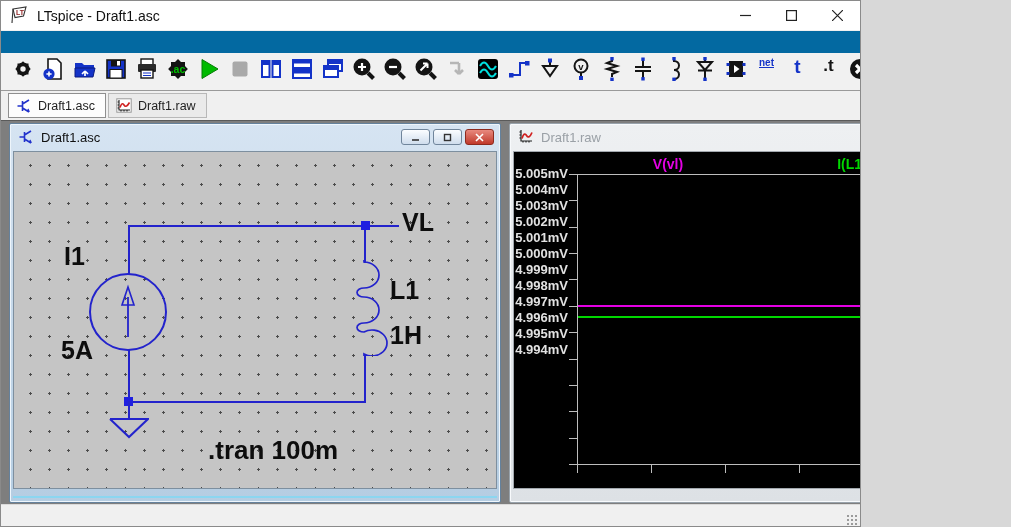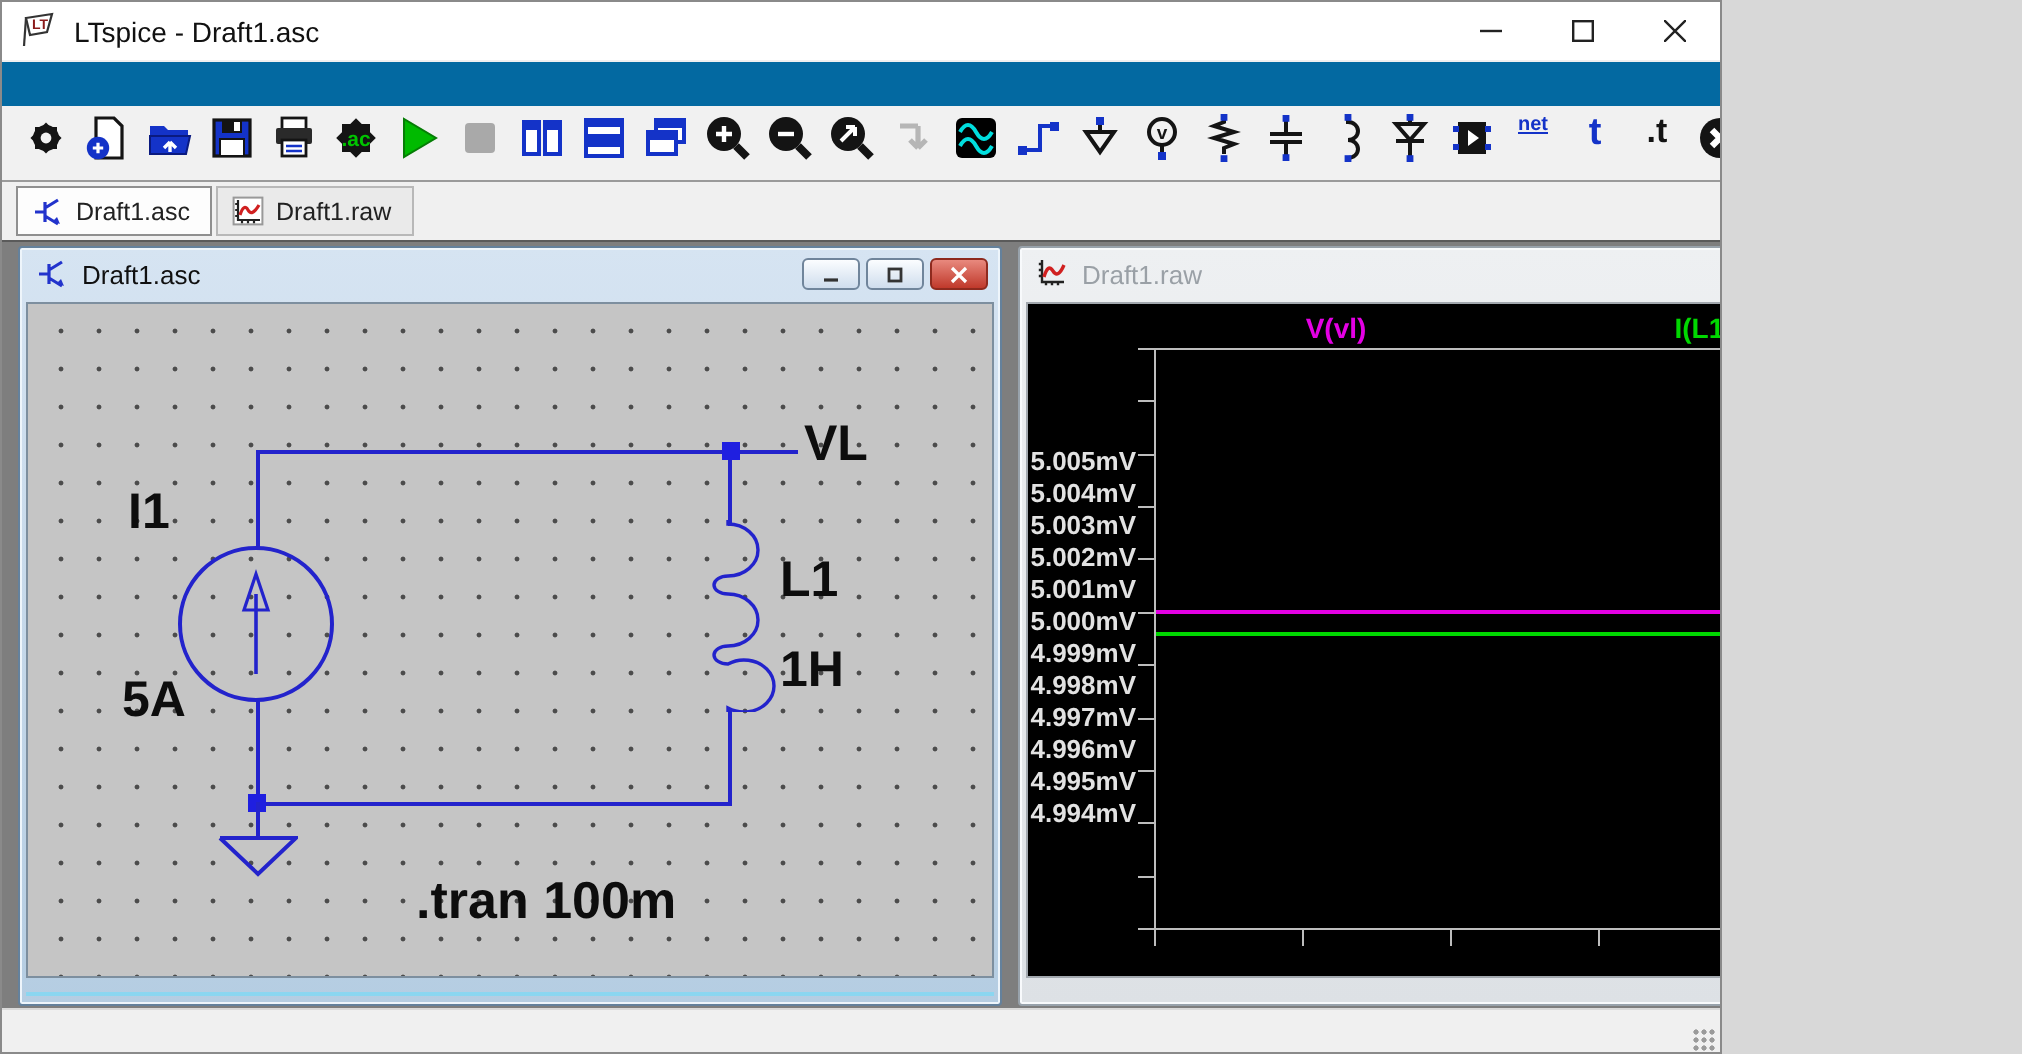"5.005mV" .ylab-left { justify-content: center -> flex-start }
